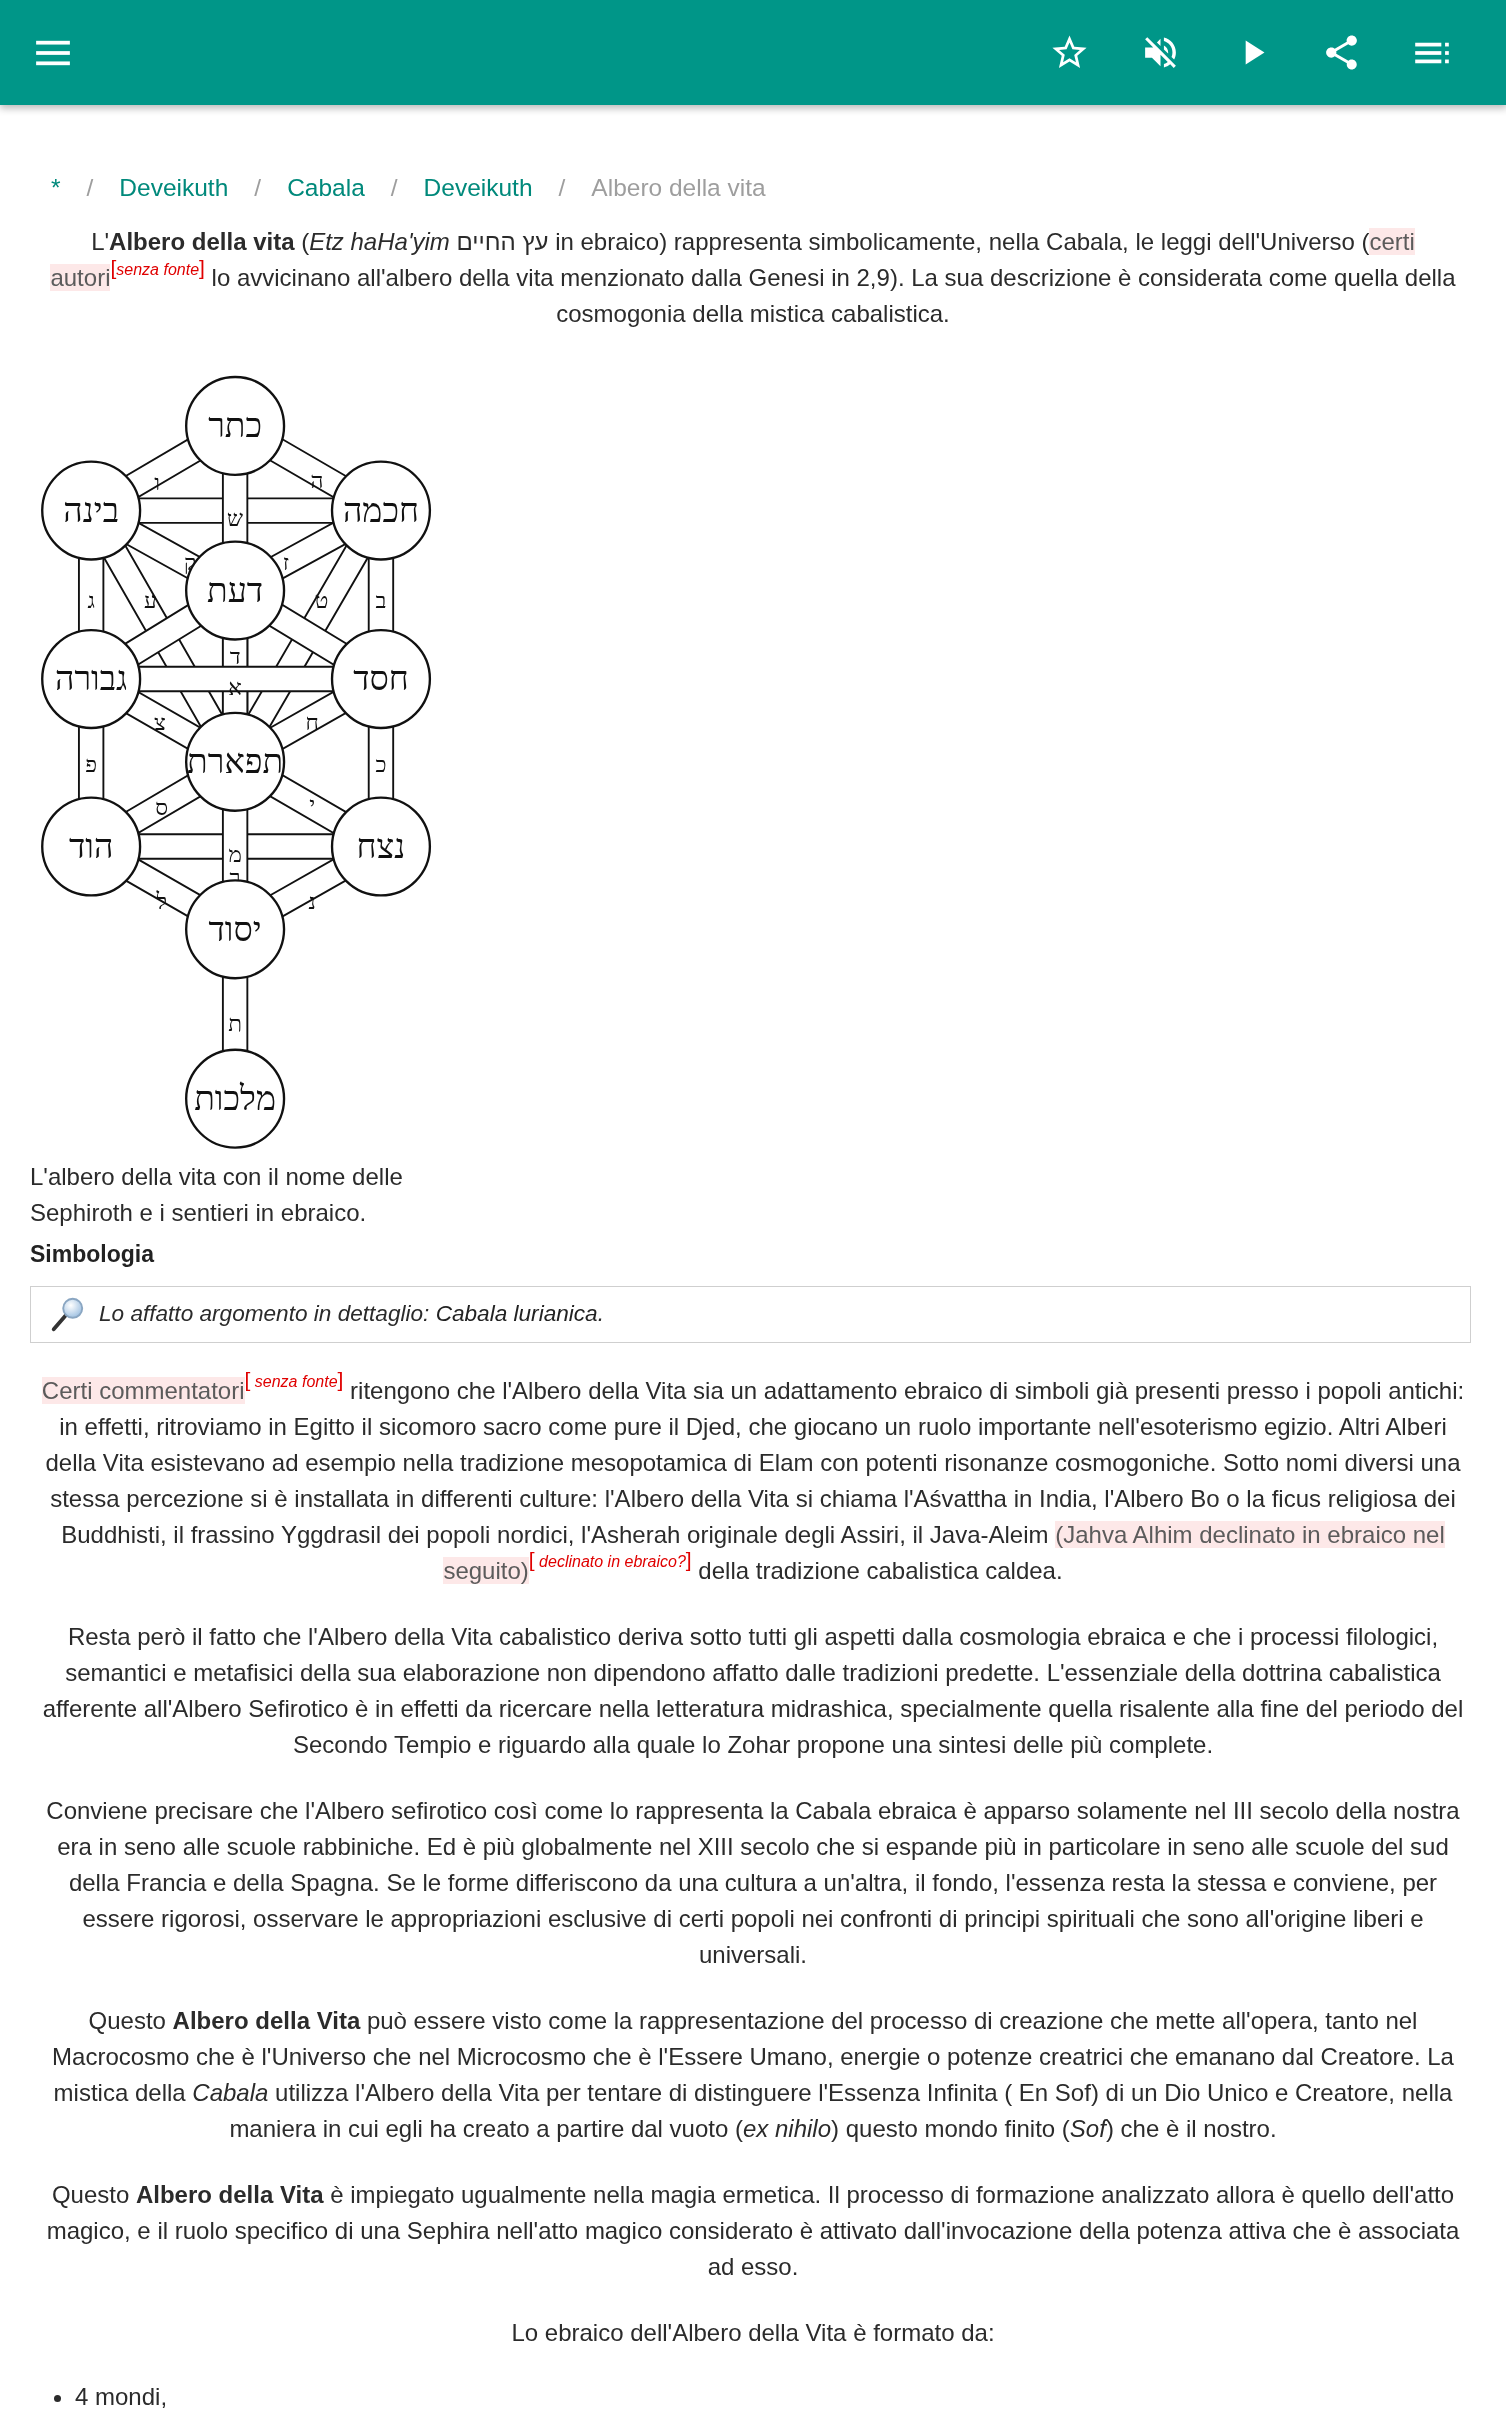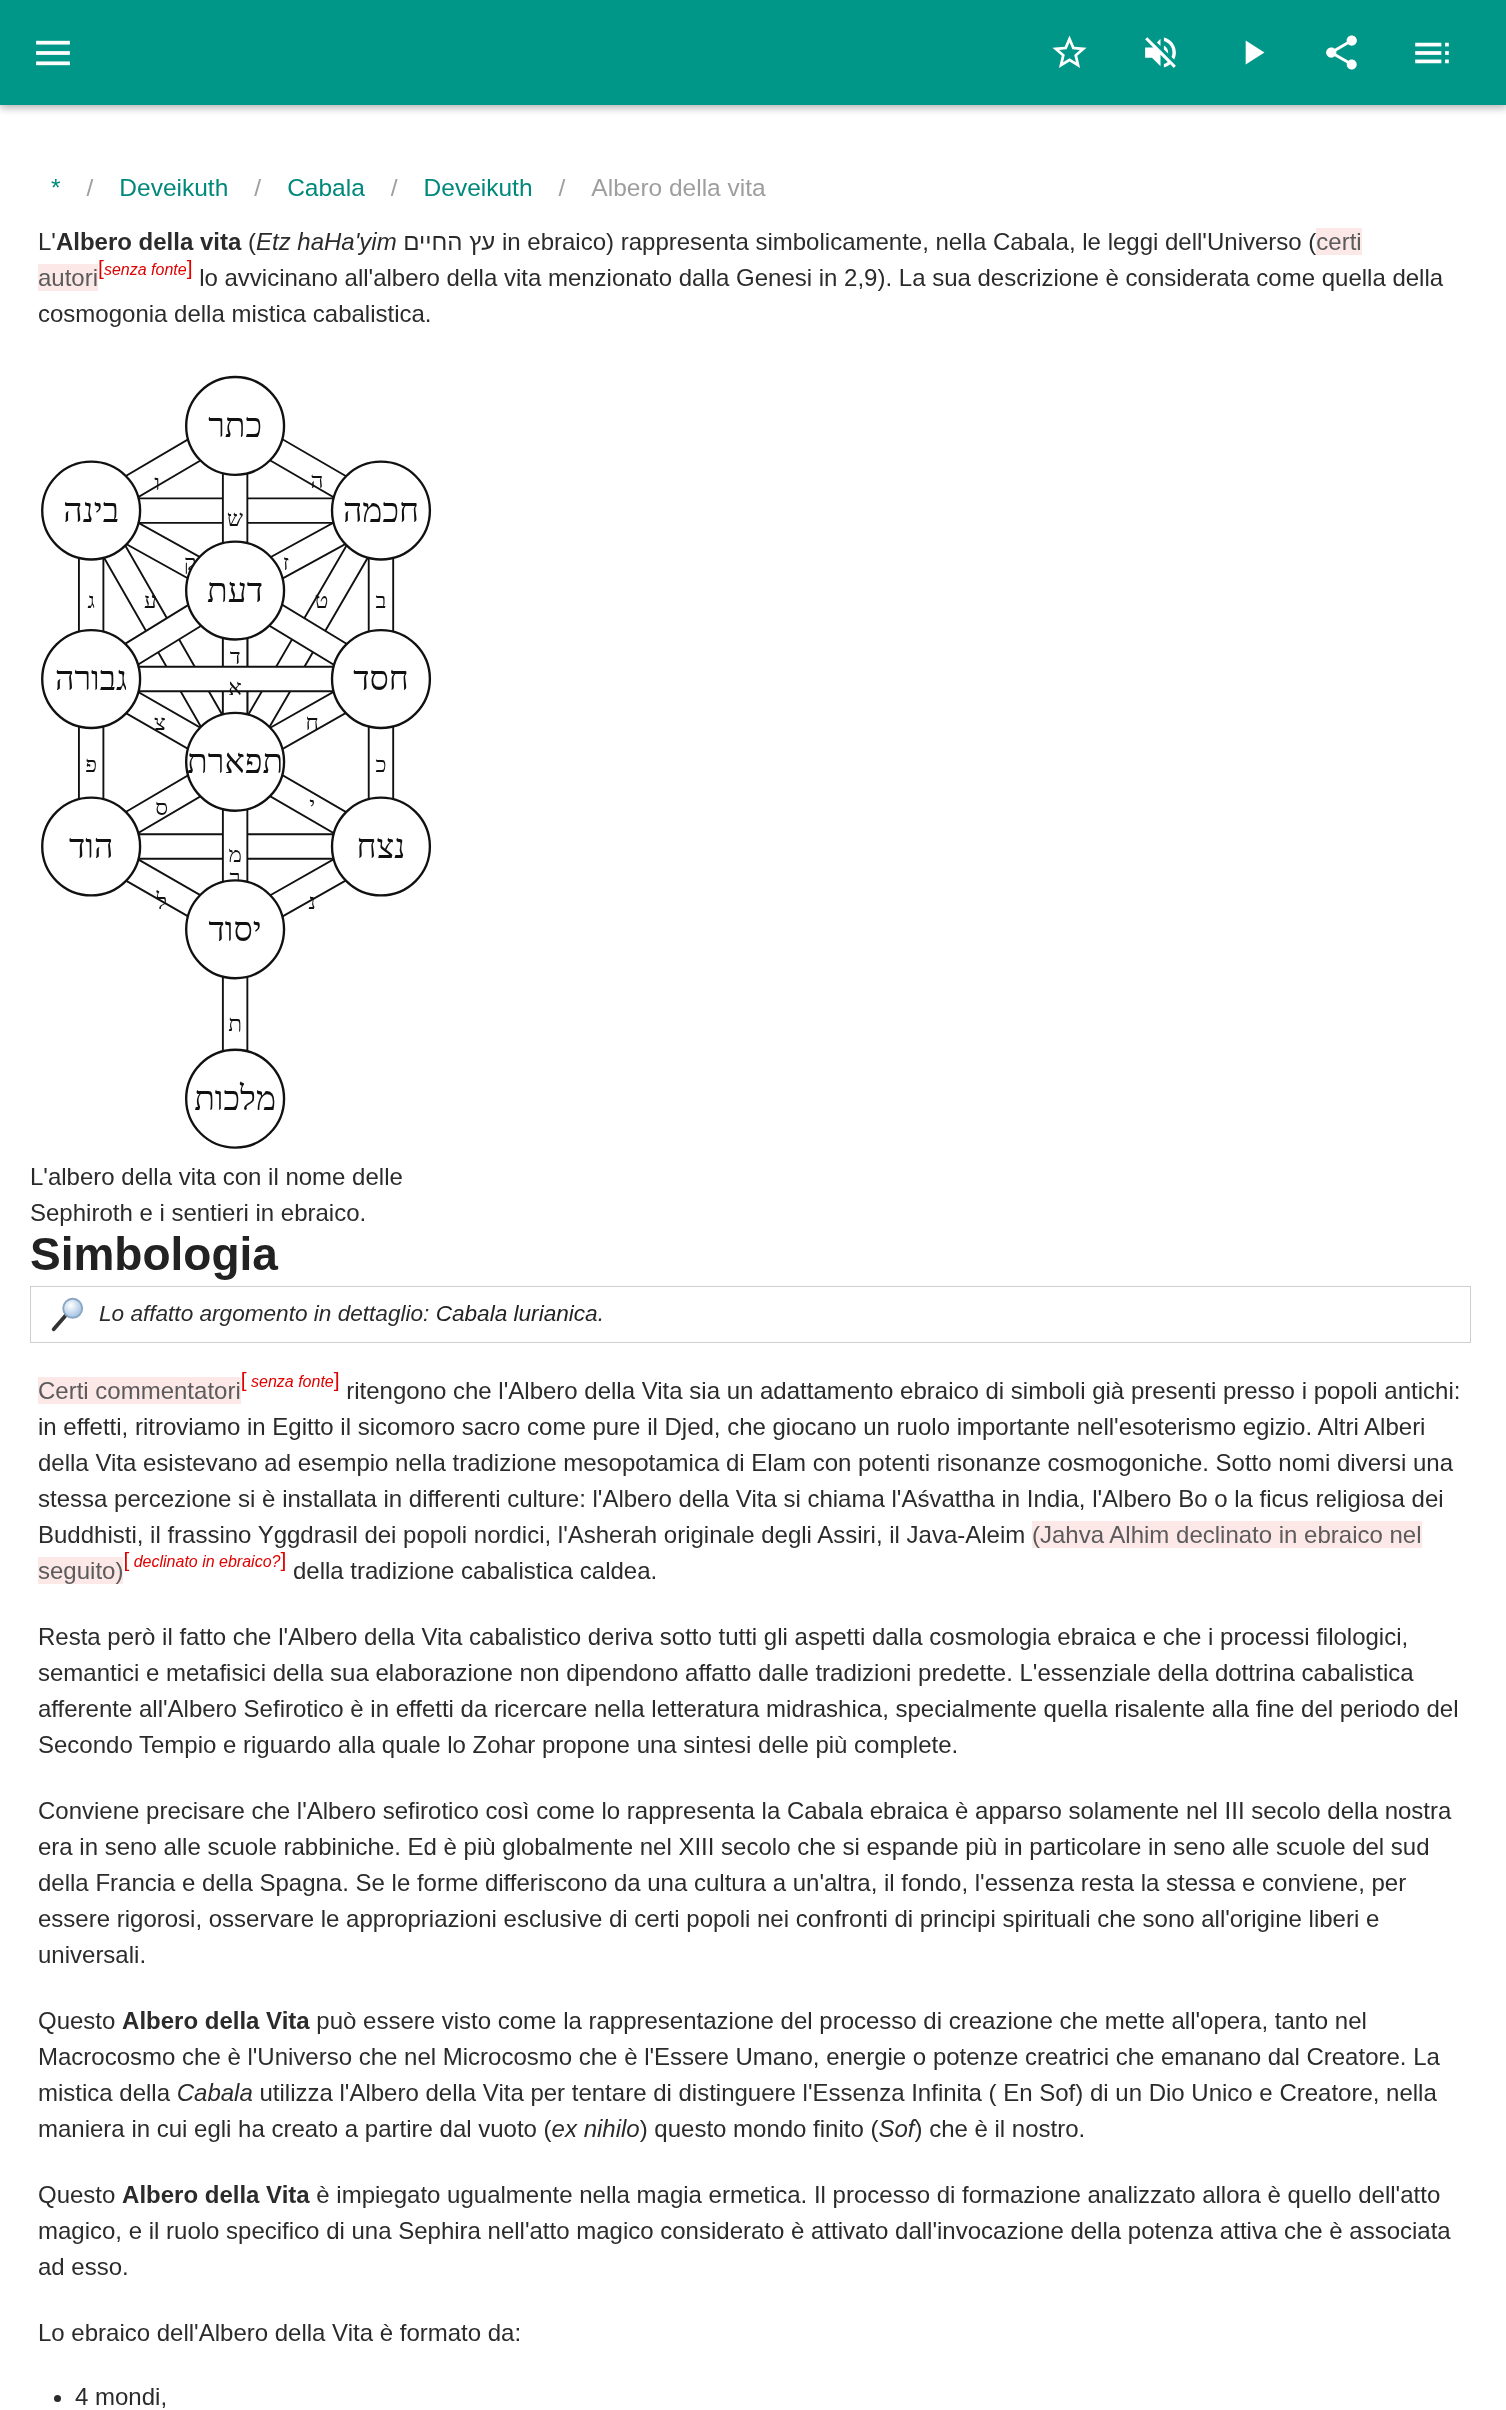"L'Albero della vita (Etz haHa'yim" p { text-align: none -> center }
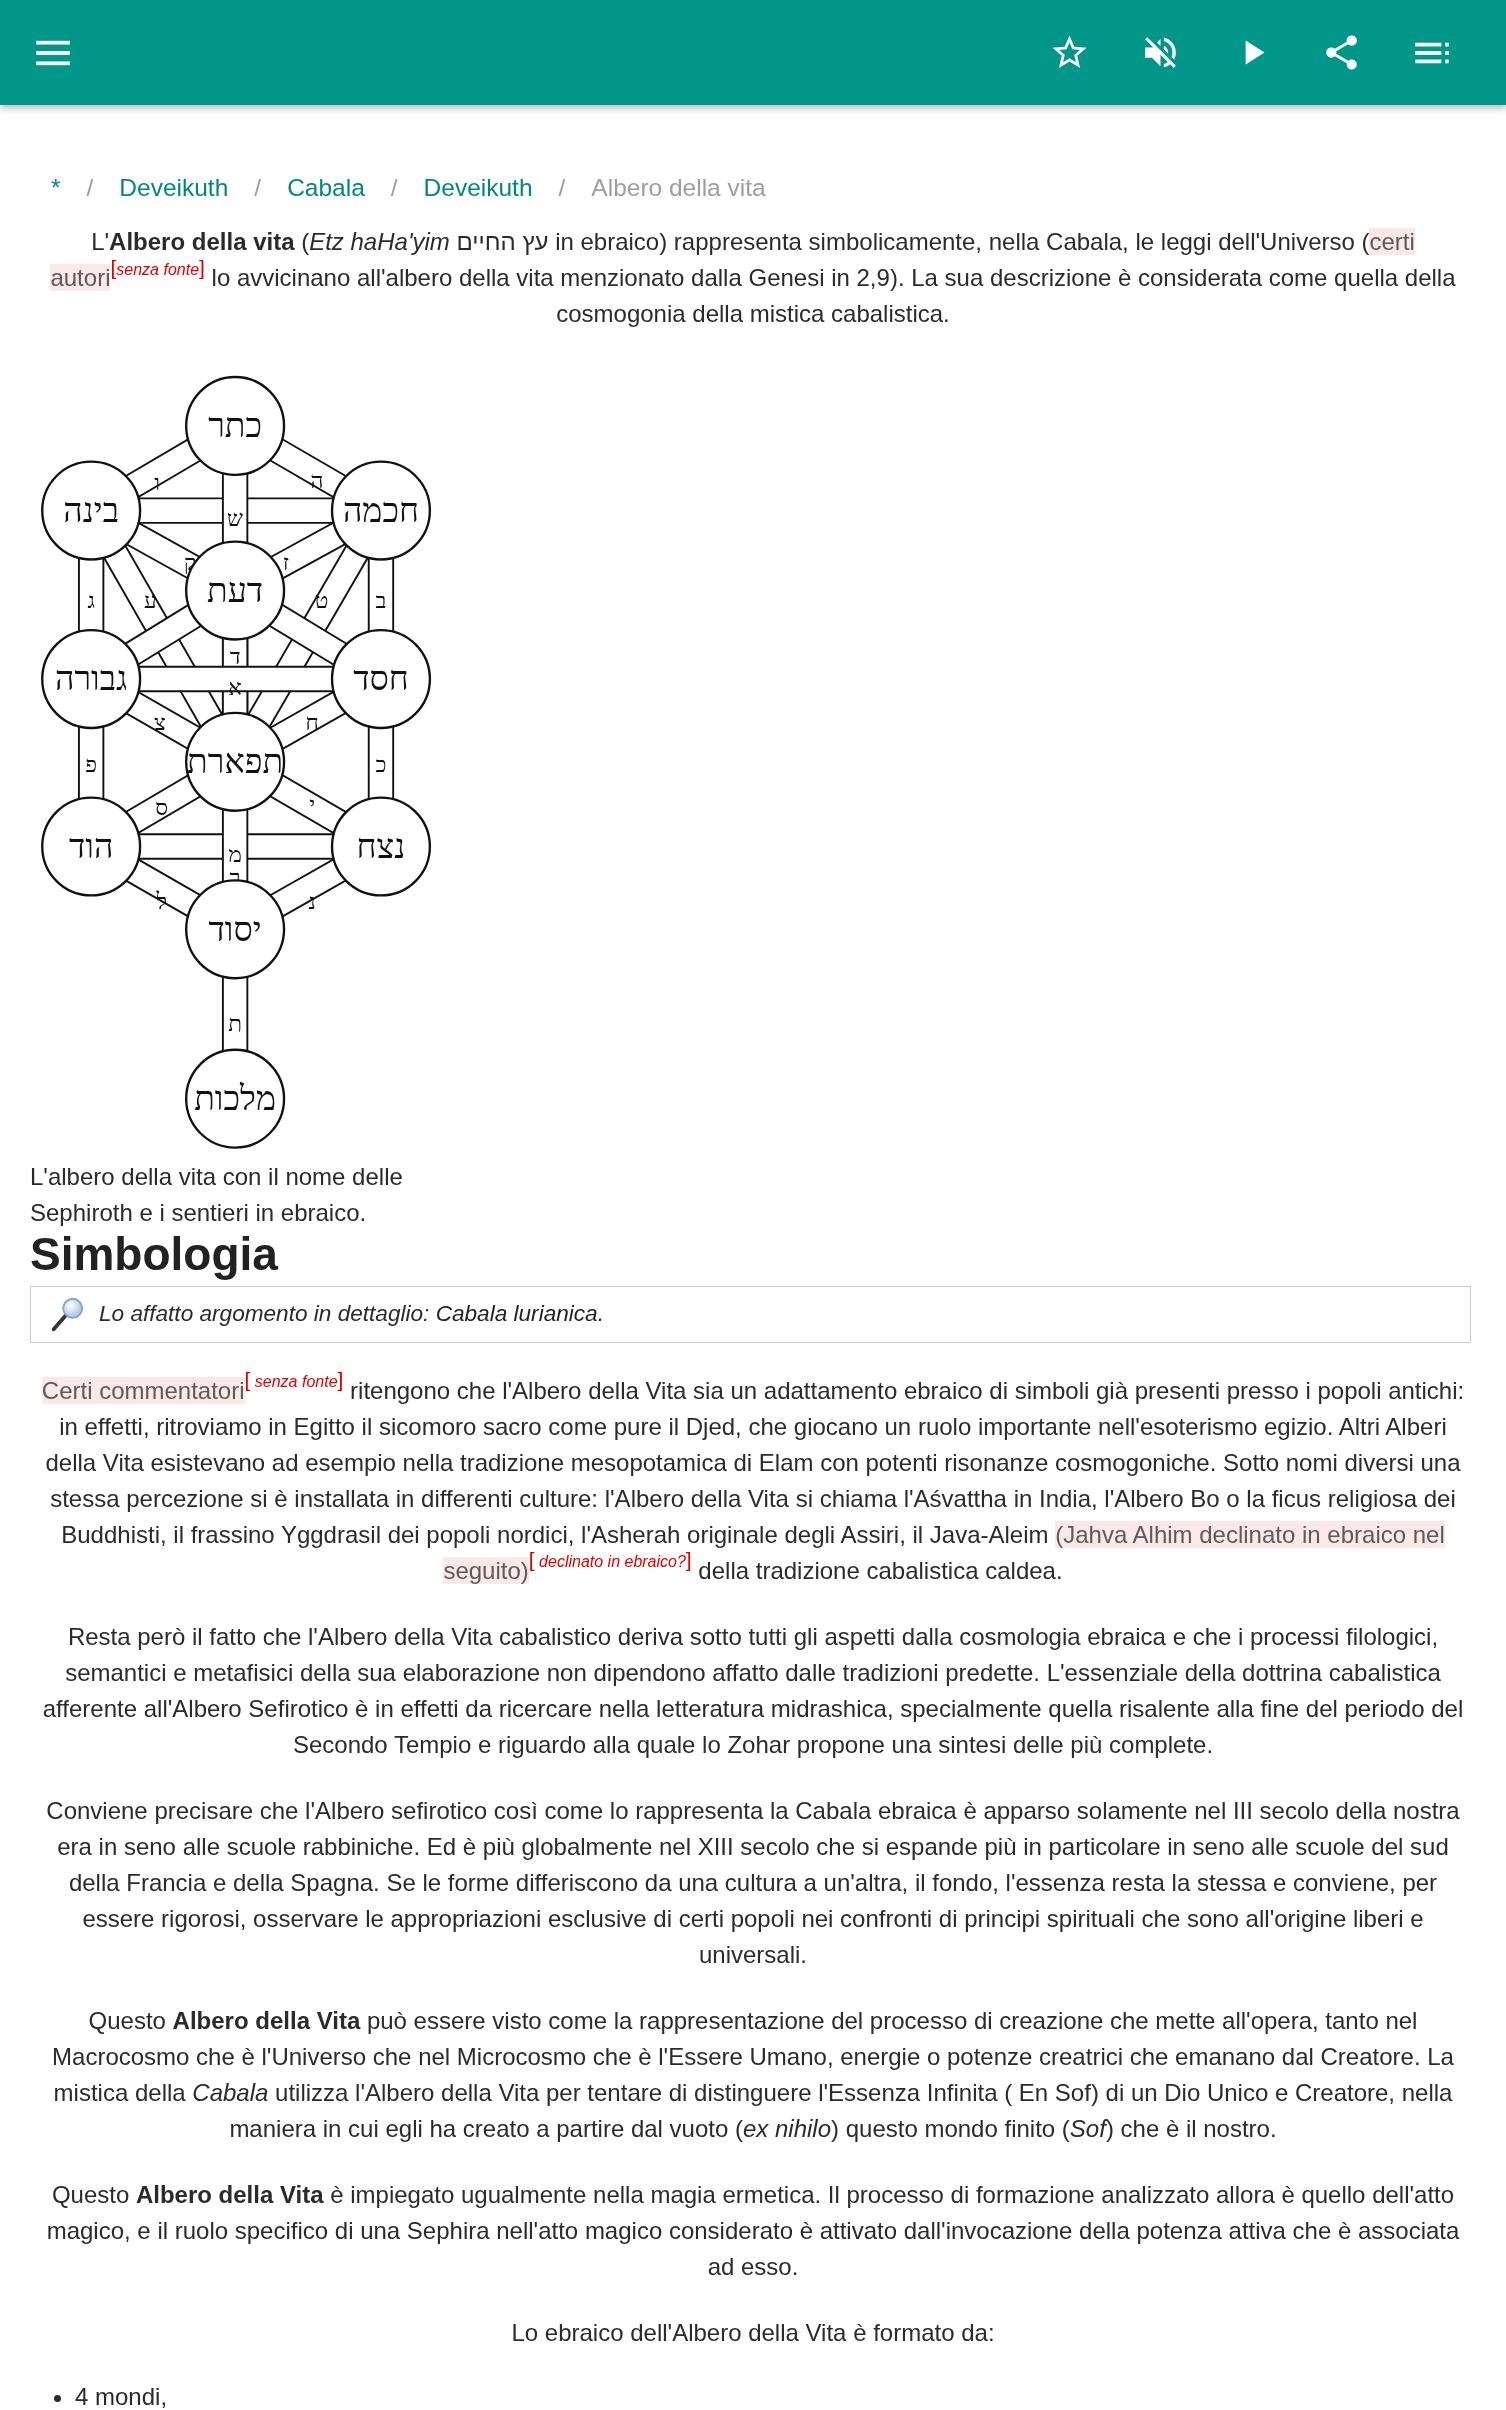"Simbologia" h2 { font-size: 46px -> 23px }
